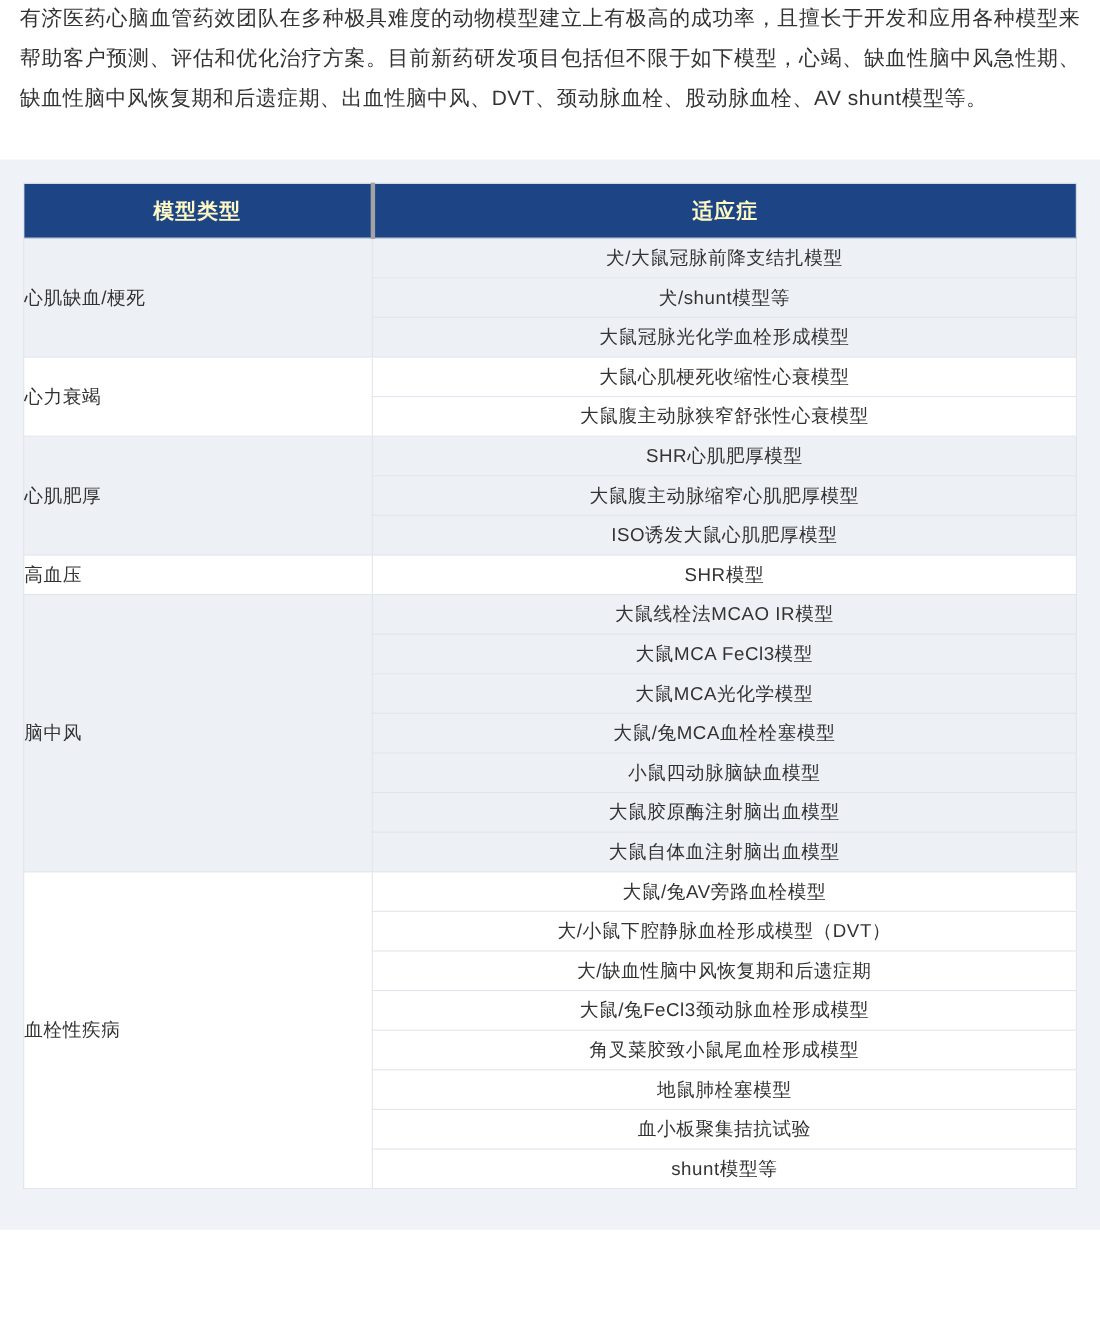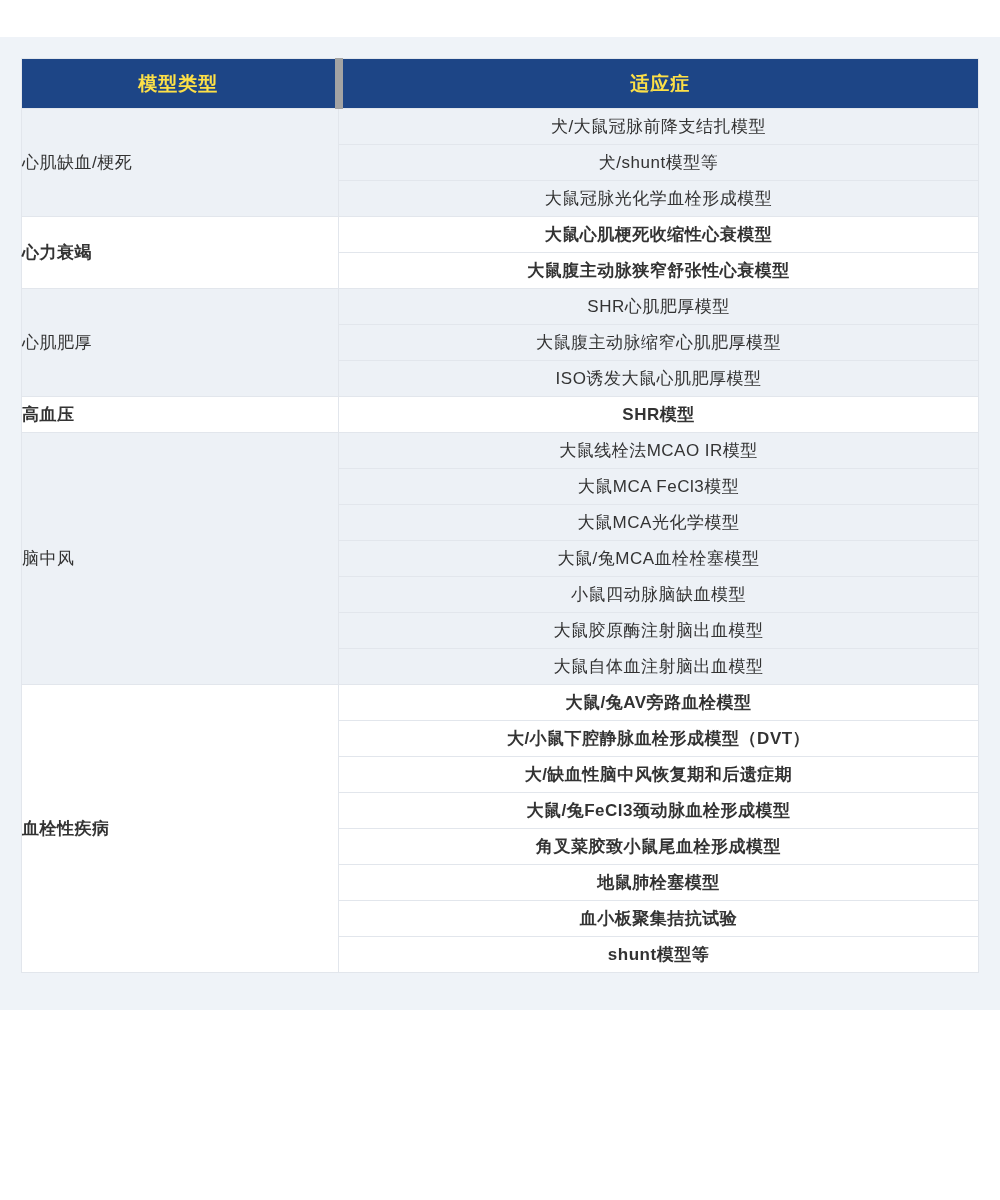"有济医药心脑血管药效团队在多种极具难度的动物模型建立上有极高的成功率，且擅长于开" p.intro { html: none -> <p>有济医药心脑血管药效团队在多种极具难度的动物模型建立上有极高的成功率，且擅长于开发和应用各种模型来帮助客户预测、评估和优化治疗方案。目前新药研发项目包括但不限于如下模型，心竭、缺血性脑中风急性期、缺血性脑中风恢复期和后遗症期、出血性脑中风、DVT、颈动脉血栓、股动脉血栓、AV shunt模型等。</p> }
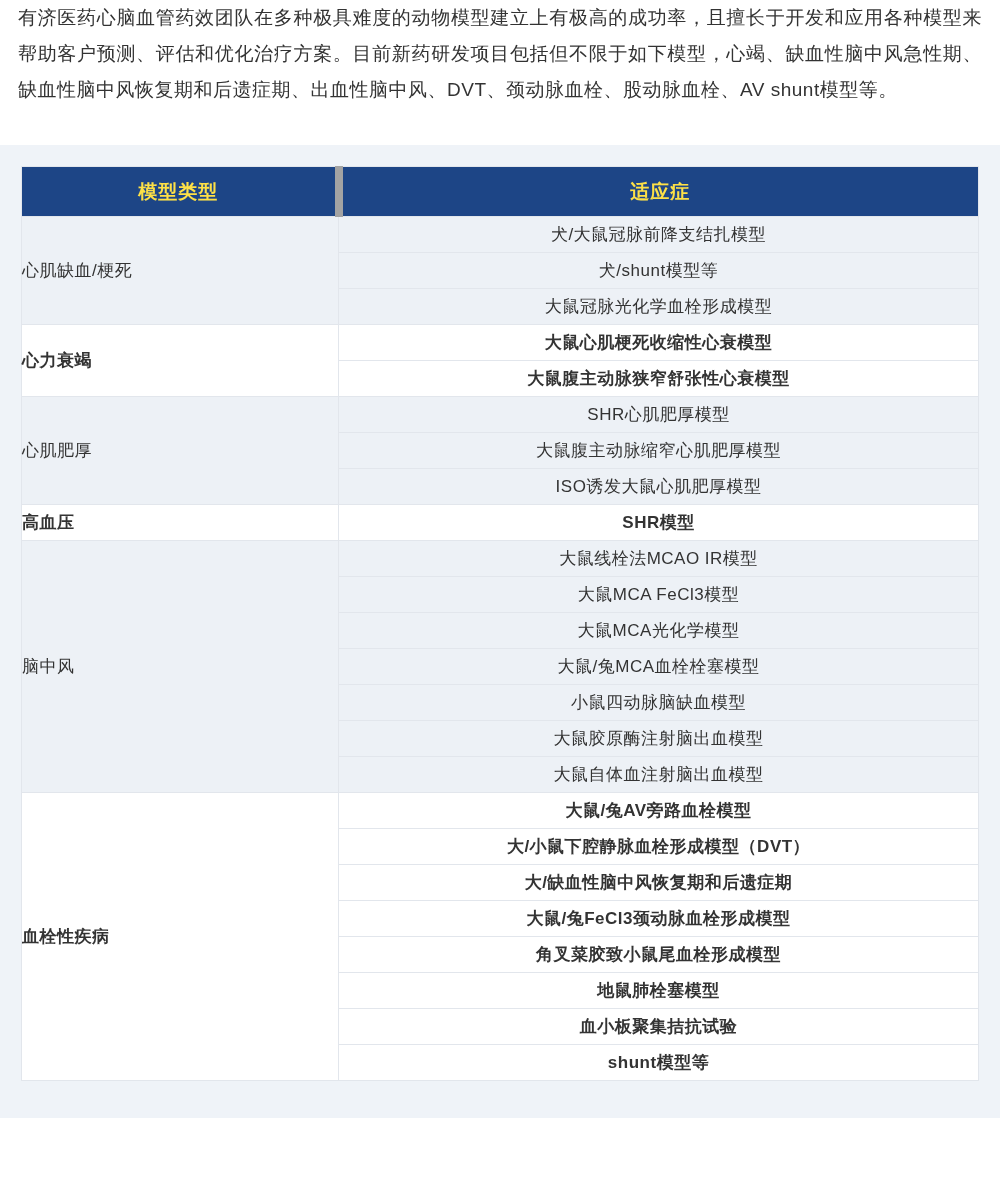"模型类型" table.model-table th { color: #fde047 -> #fef9c3 }
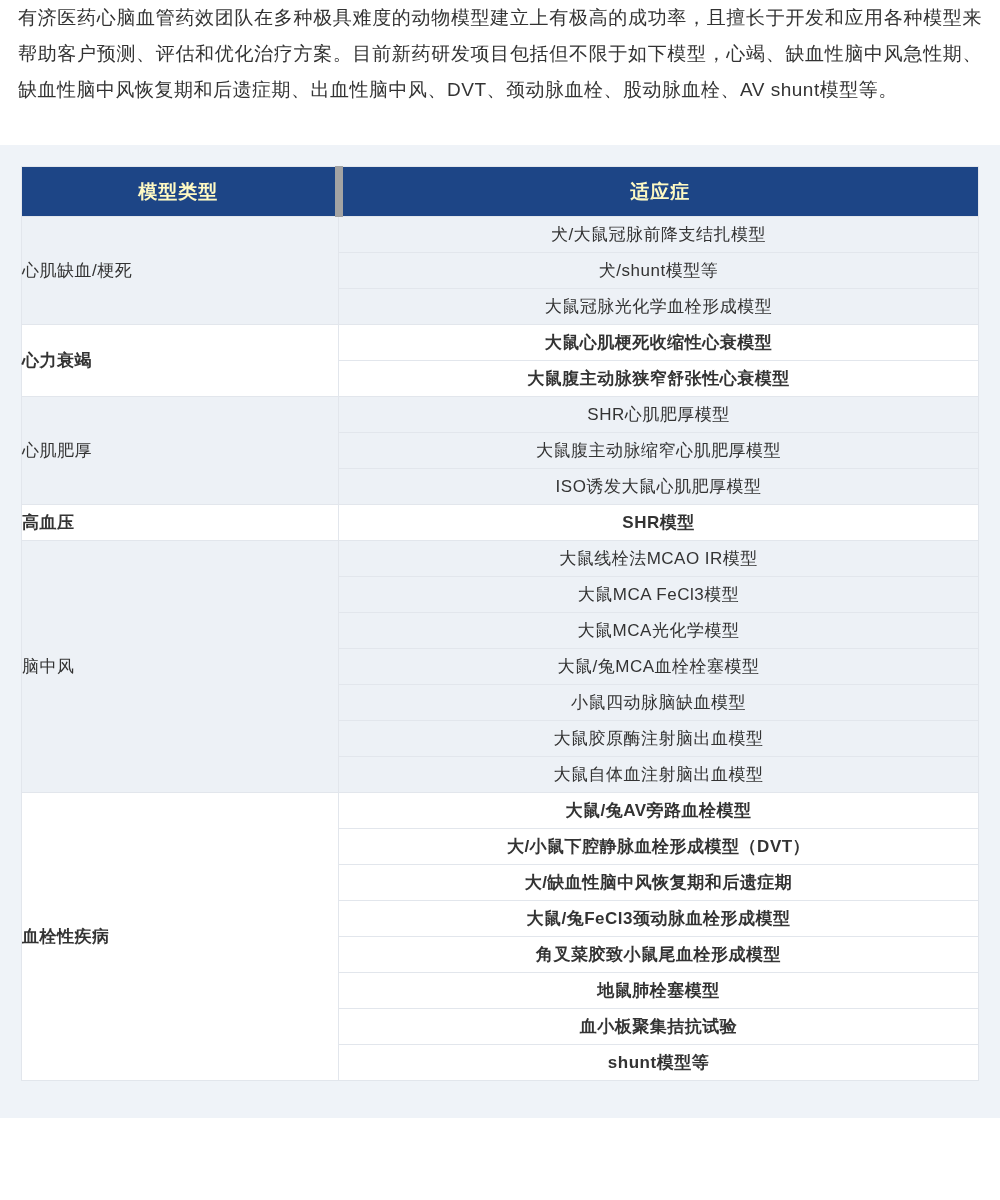"适应症" table.model-table th + th { border-left: 8px solid #a3a3a3 -> 4px solid #a3a3a3 }
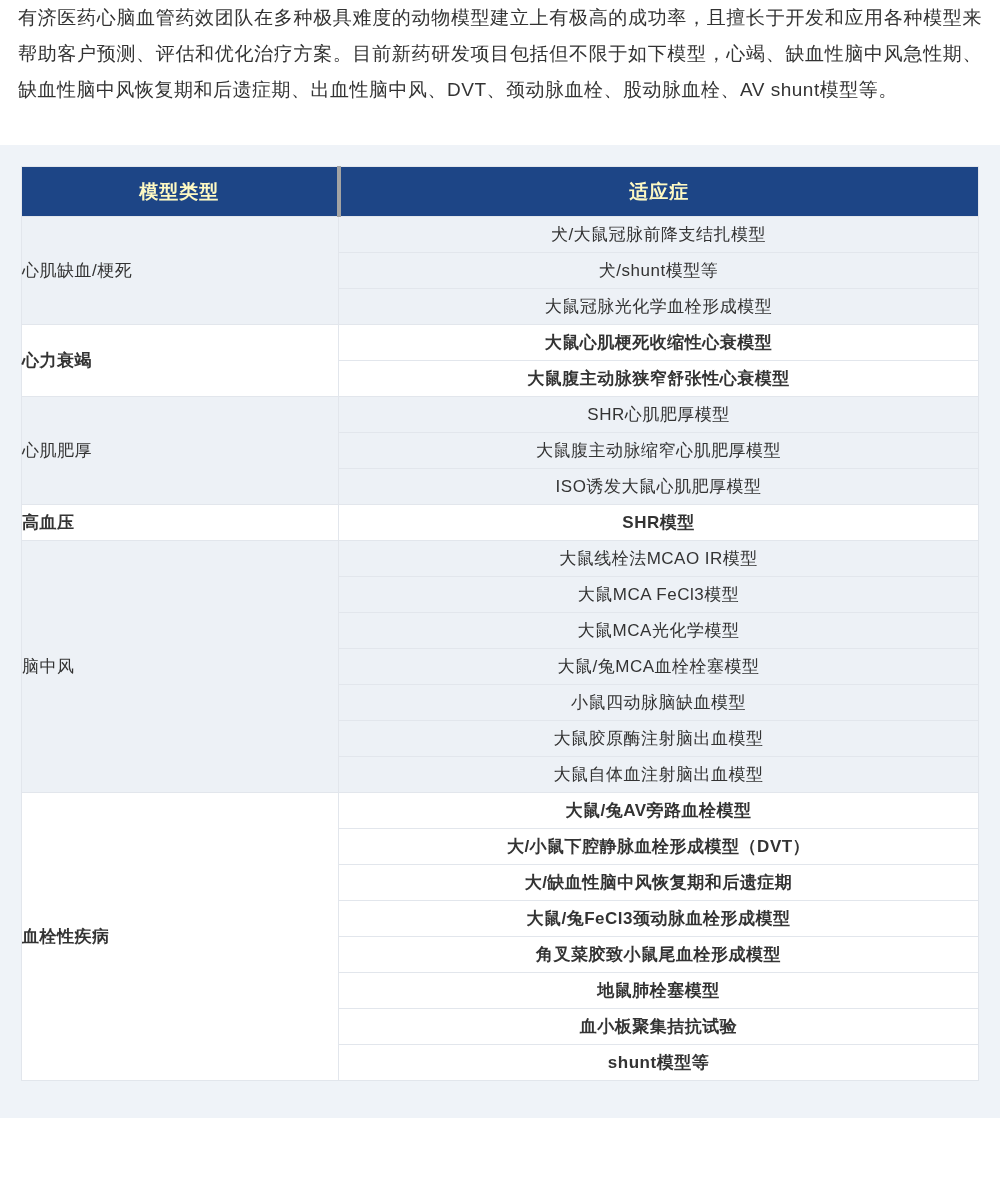"大鼠心肌梗死收缩性心衰模型" tr.g-plain td { font-weight: bold -> none }
